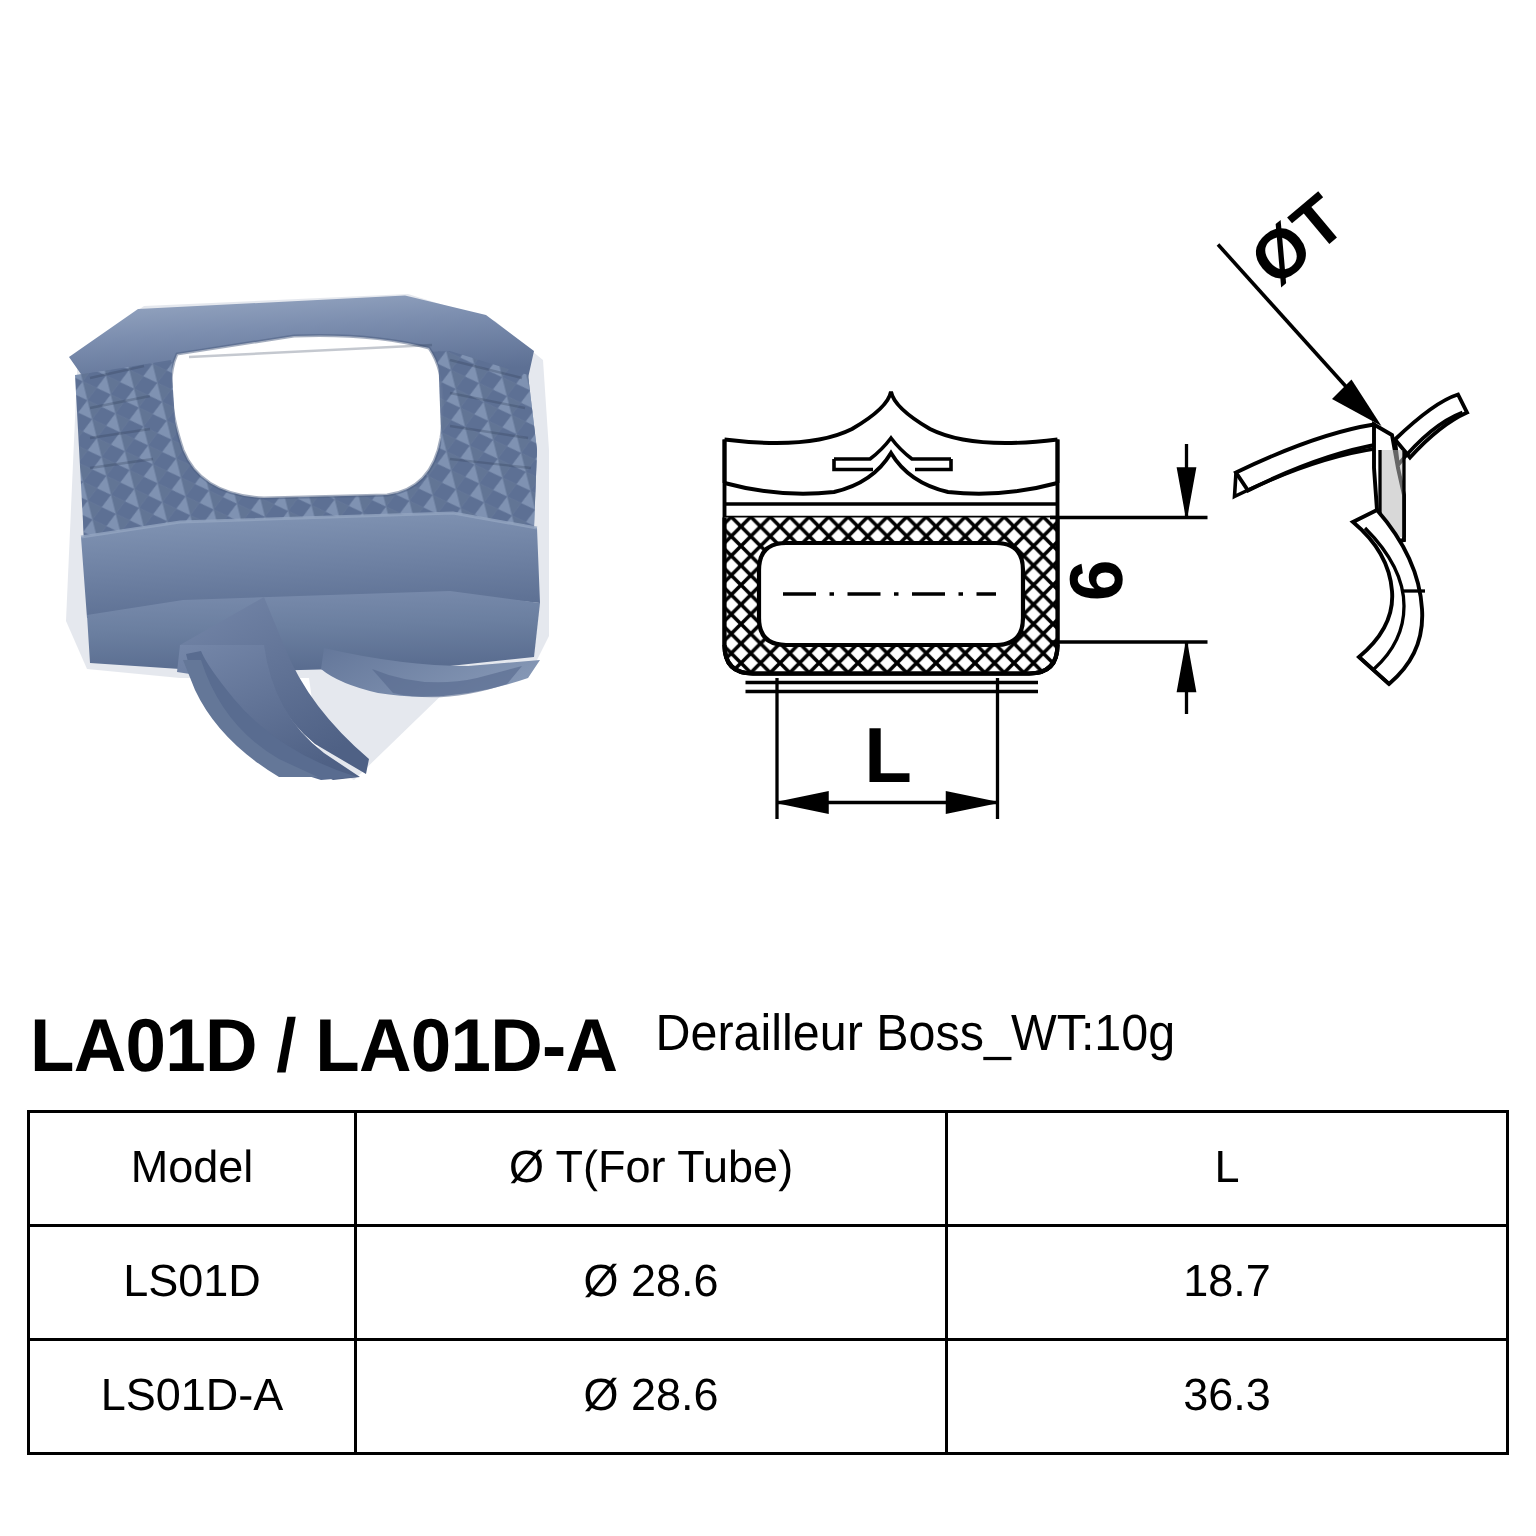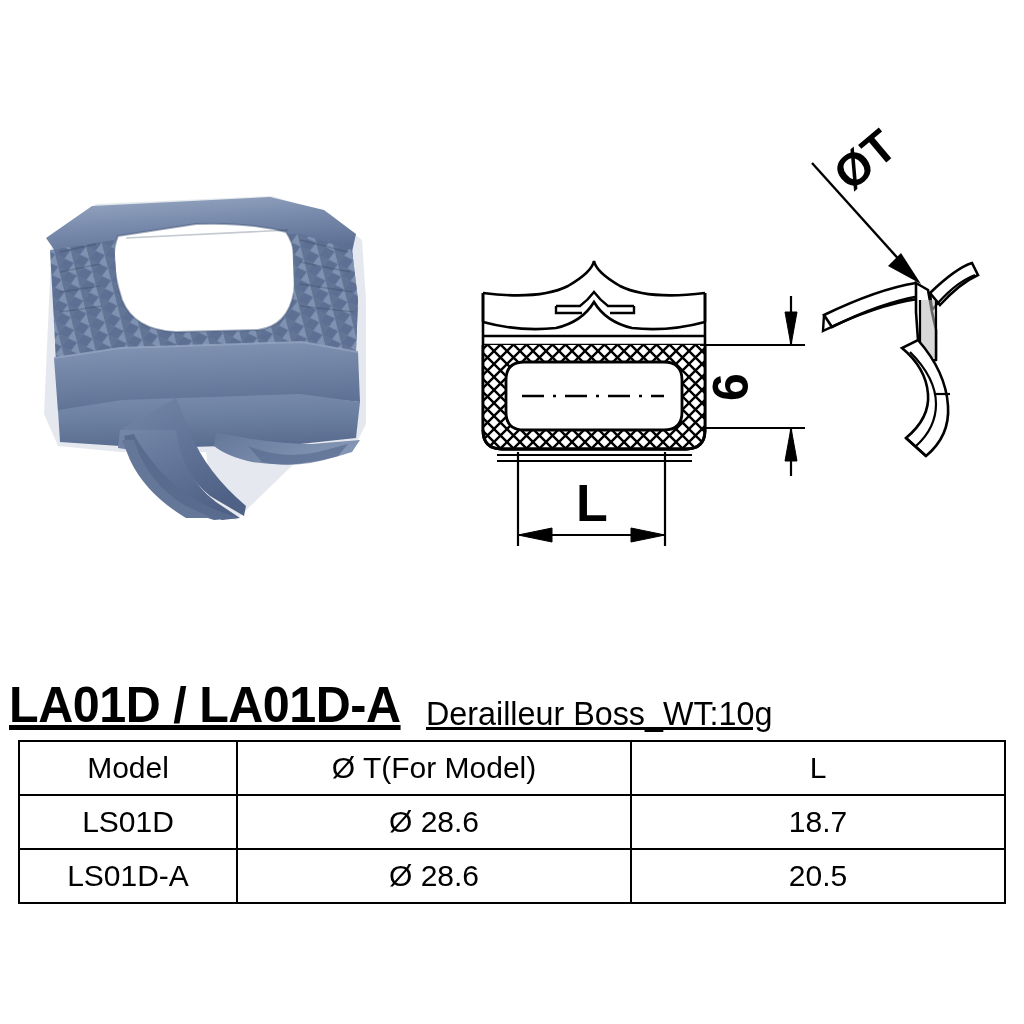"LA01D / LA01D-A" .title-row { align-items: flex-end -> flex-start; left: 9px -> 20px; text-decoration: underline -> none }
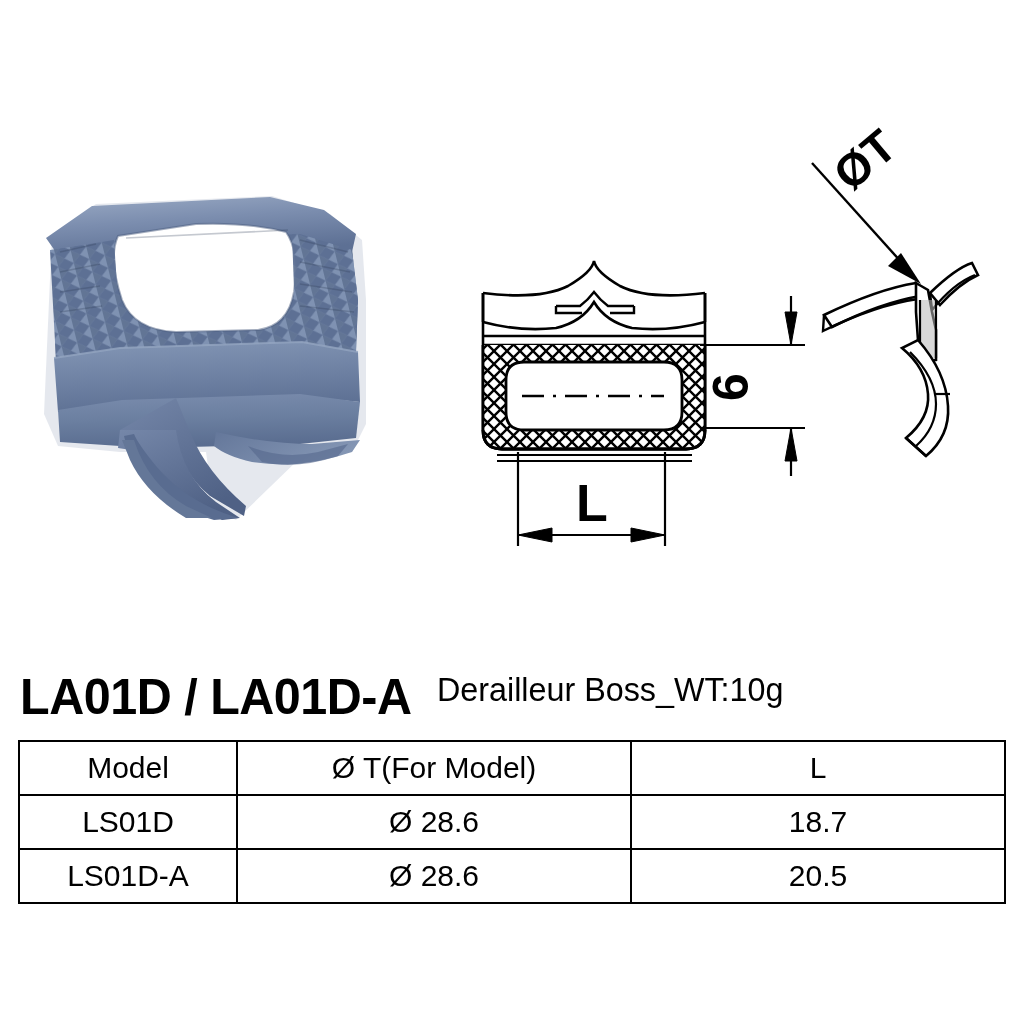"Model" .spec-table td { padding: 0 -> 11px }
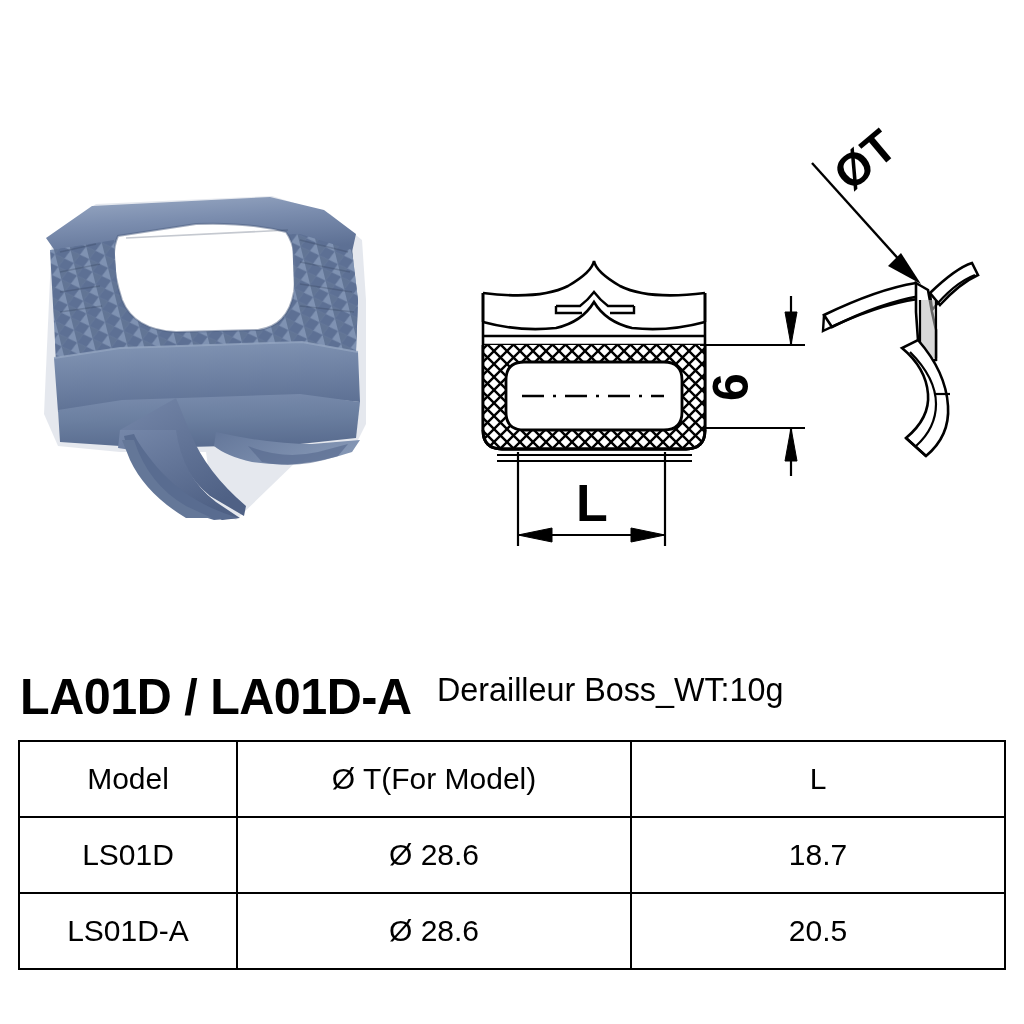"Ø T(For Model)" td { text: Model -> Tube }
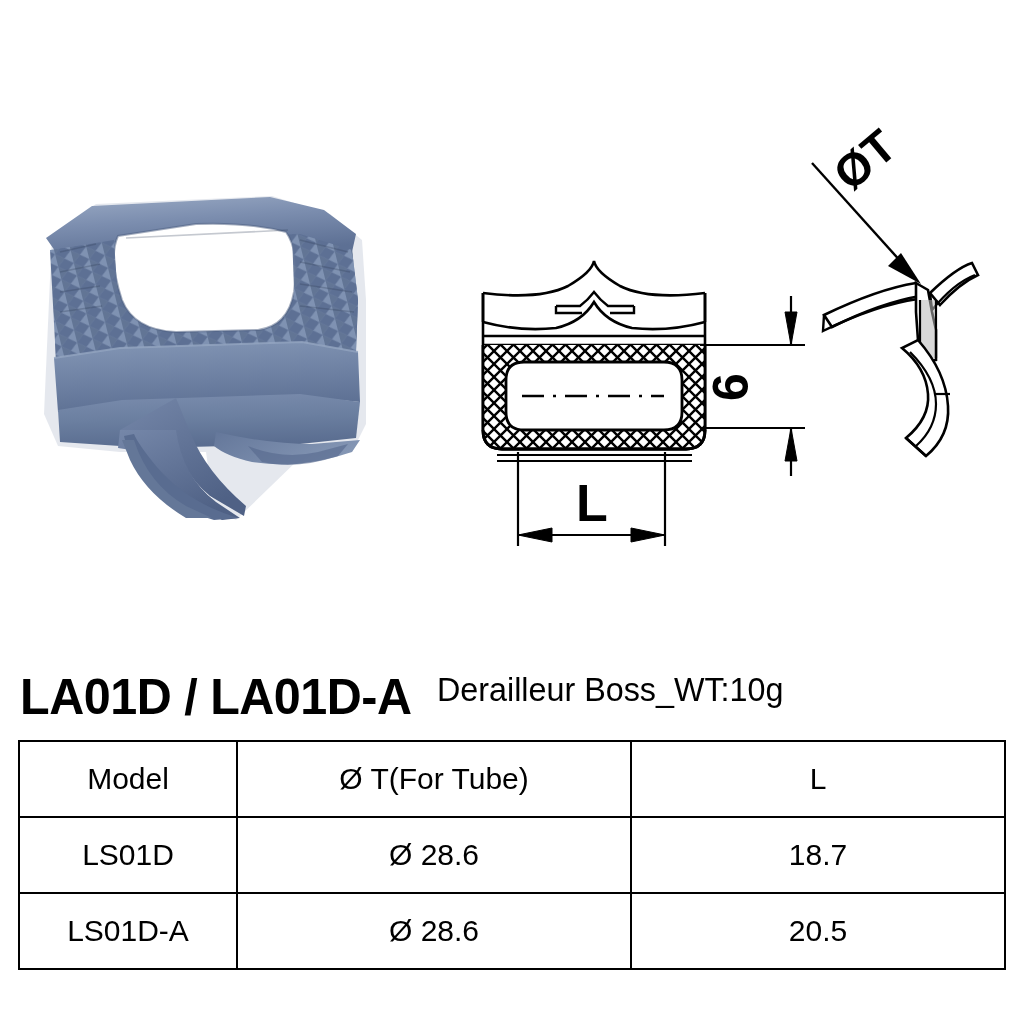"20.5" td { text: 20.5 -> 36.3 }
